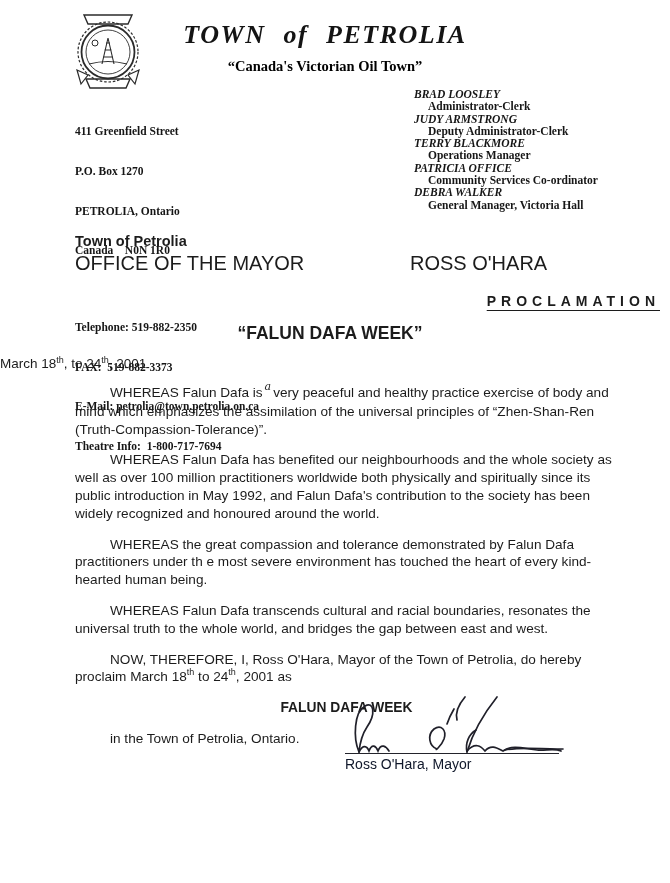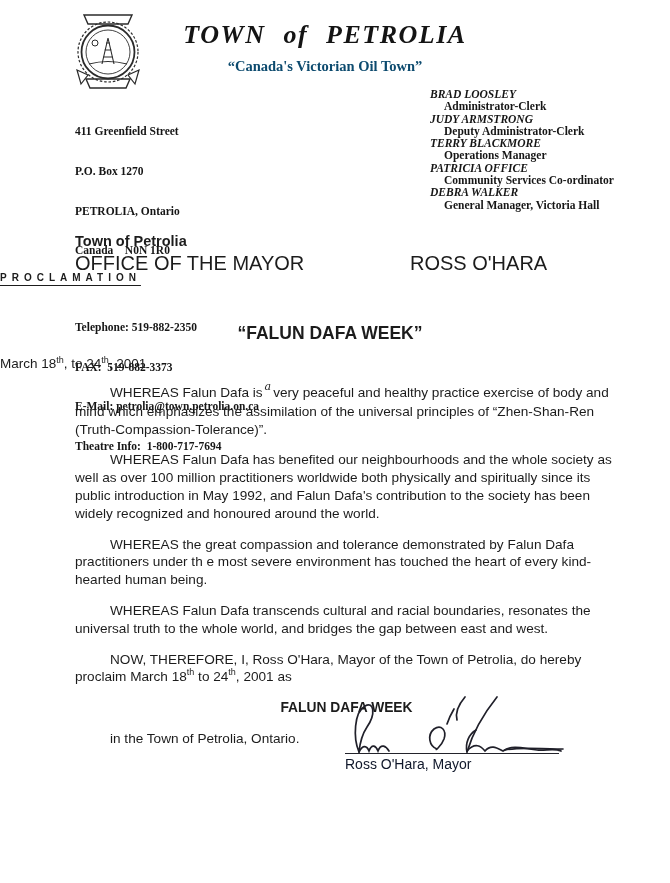"“Canada's Victorian Oil Town”" .mast-sub { color: #0c4a6e -> #000000 }
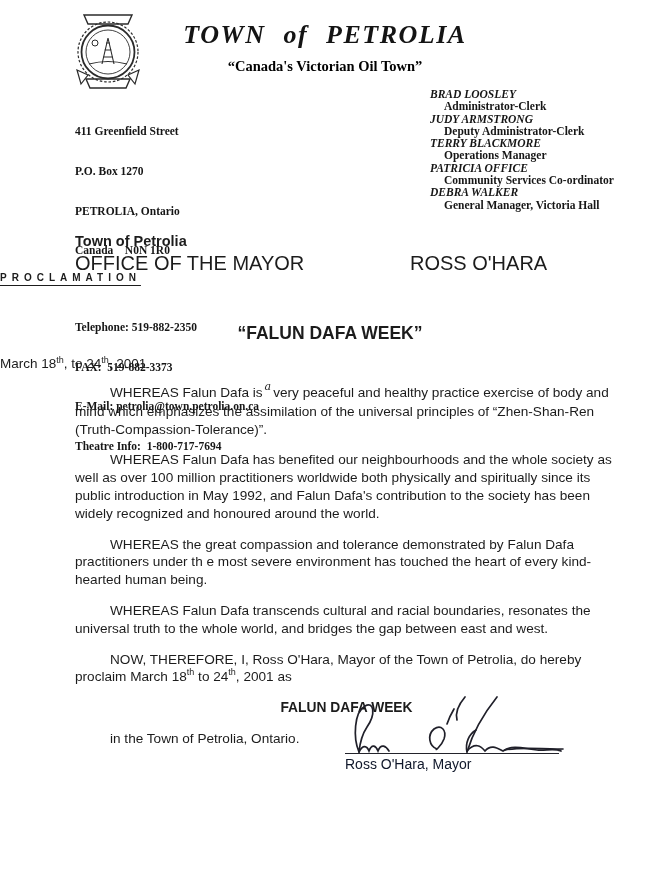"BRAD LOOSLEY" .staff { margin-left: 16px -> none }
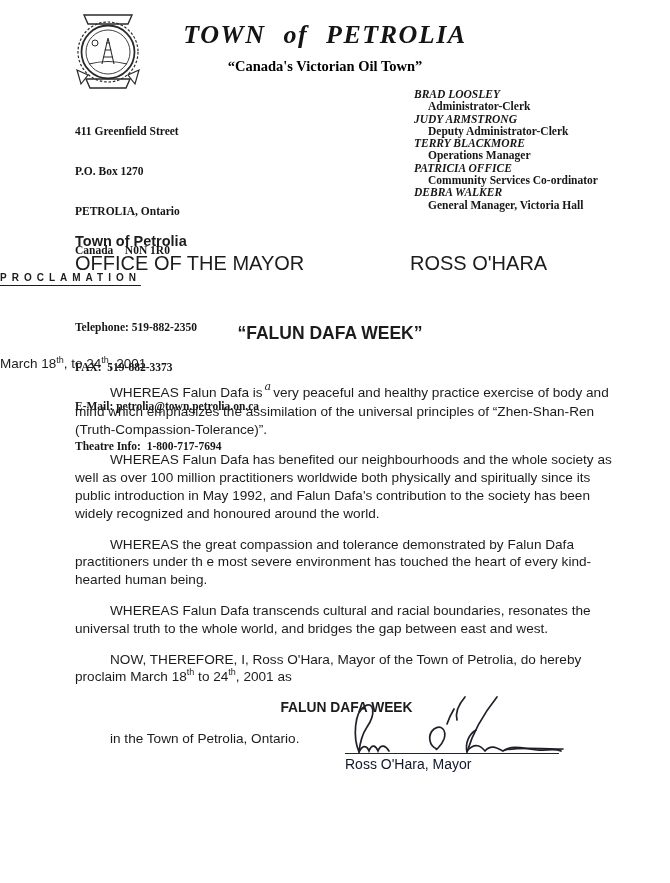"PROCLAMATION" .proc-heading { font-size: 10px -> 14px; text-align: left -> right; top: 272px -> 293px }
